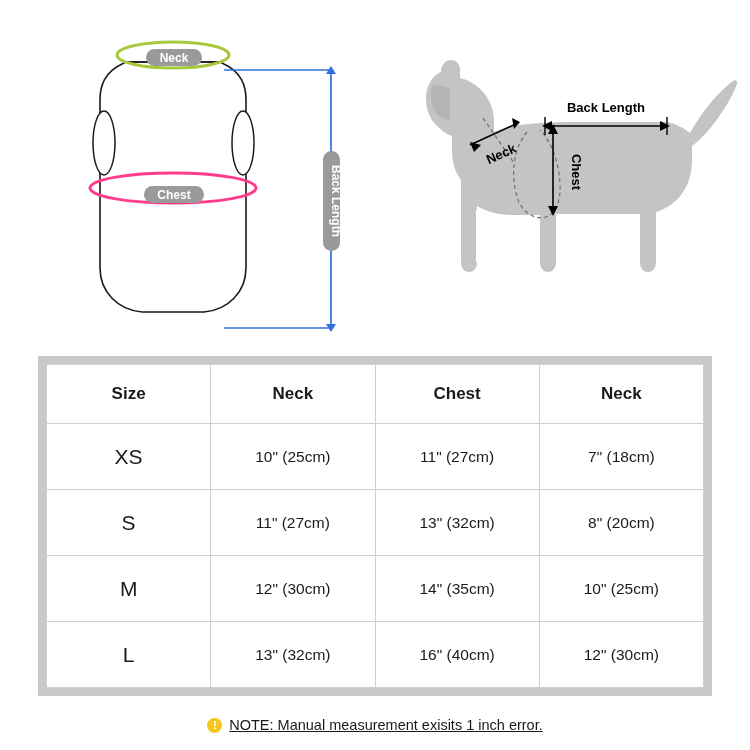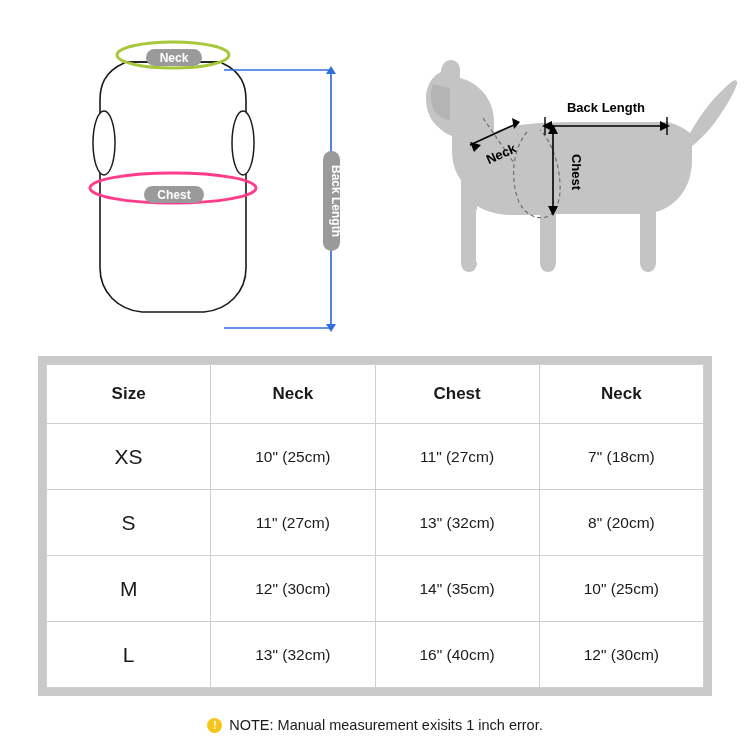"NOTE: Manual measurement exisits 1" .note-text { text-decoration: none -> underline }
